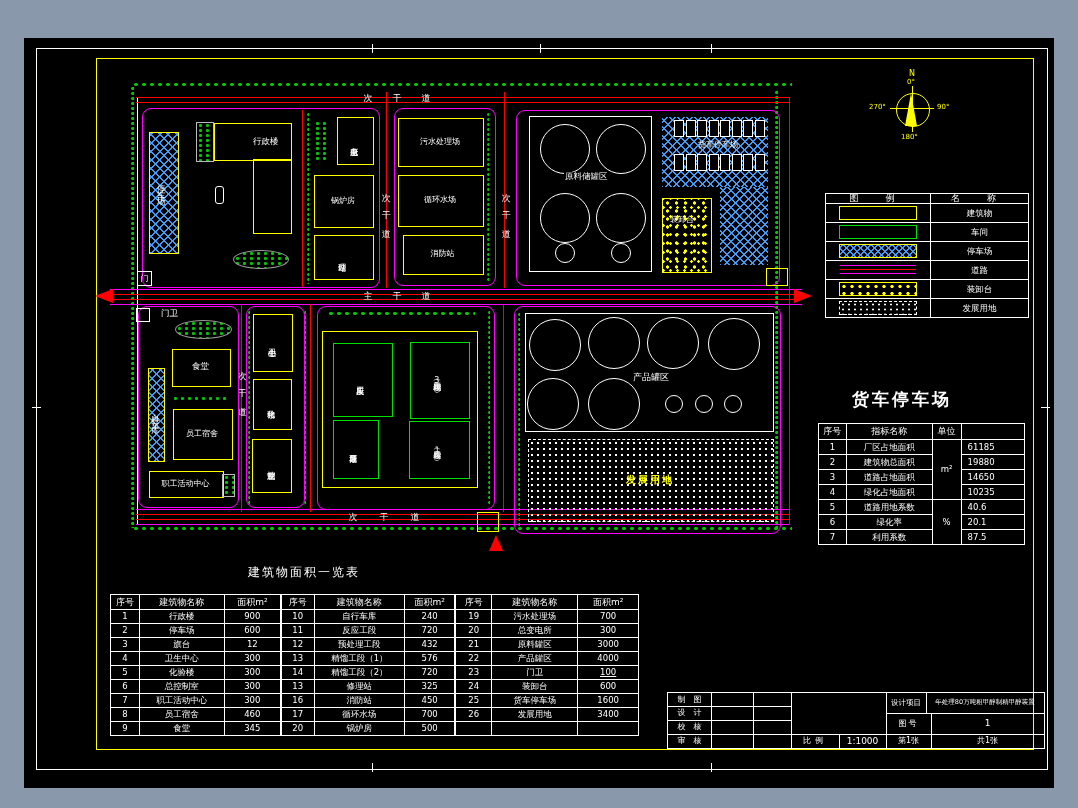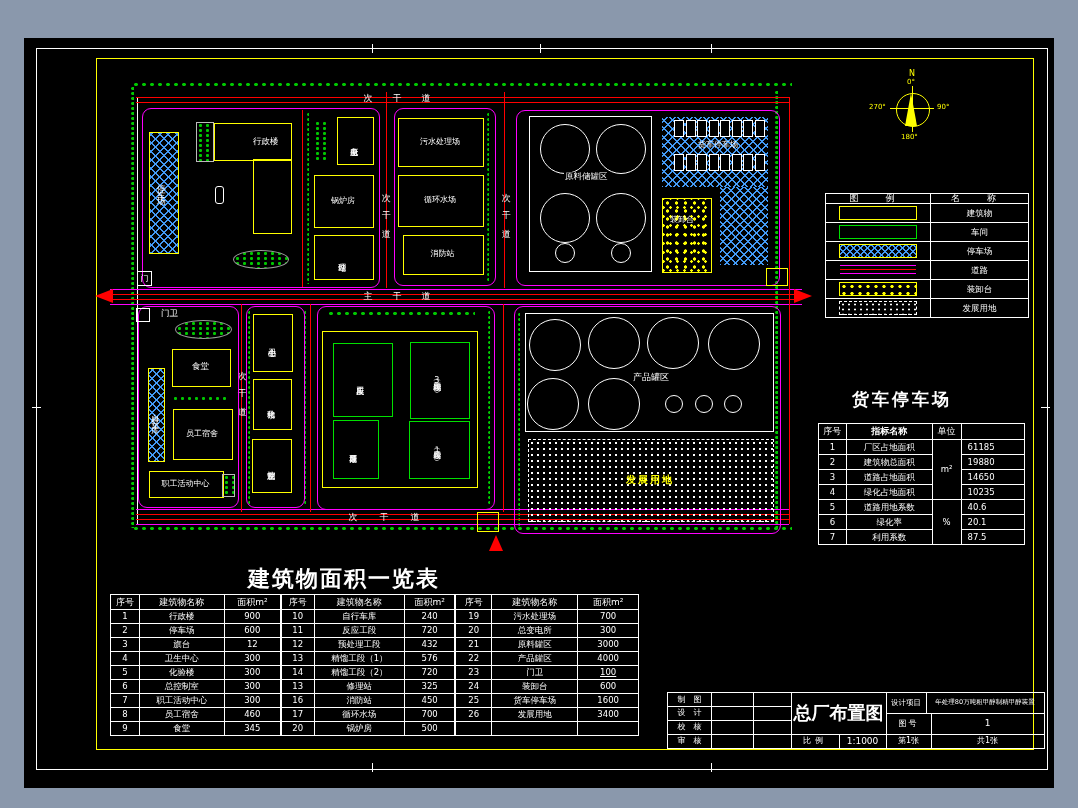"指标名称" th { font-weight: bold -> none }
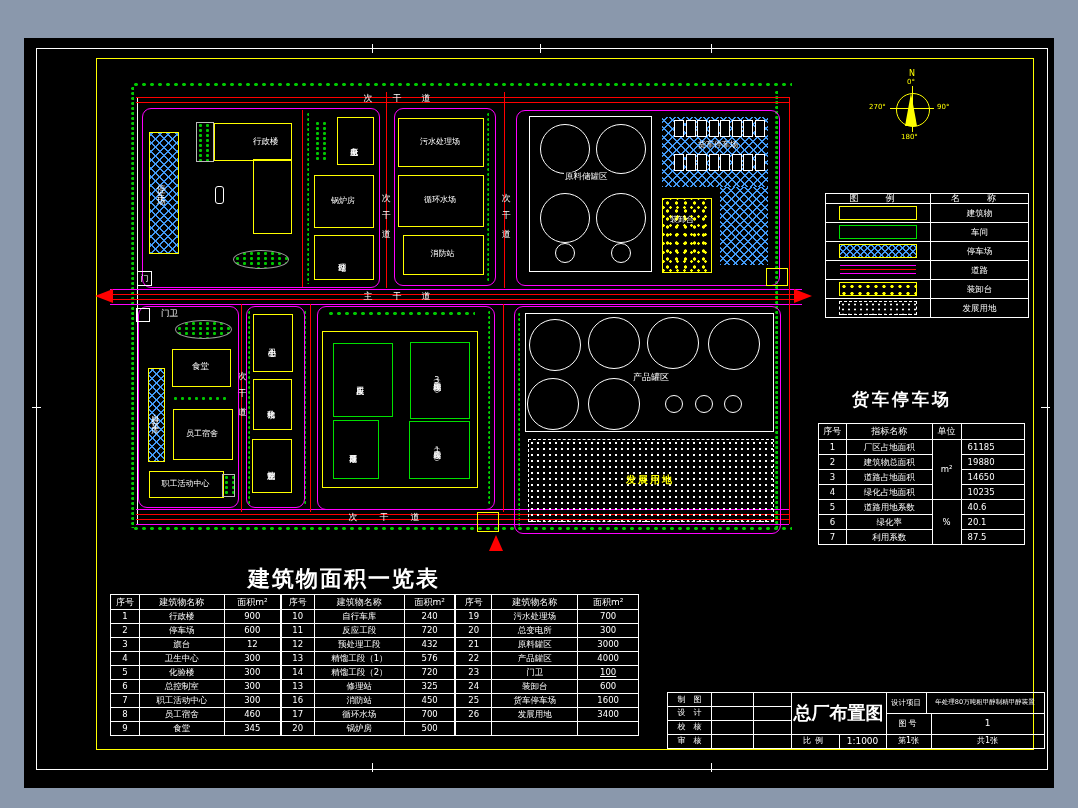"建筑物面积一览表" div.abs { font-size: 22px -> 12px; font-weight: bold -> normal }
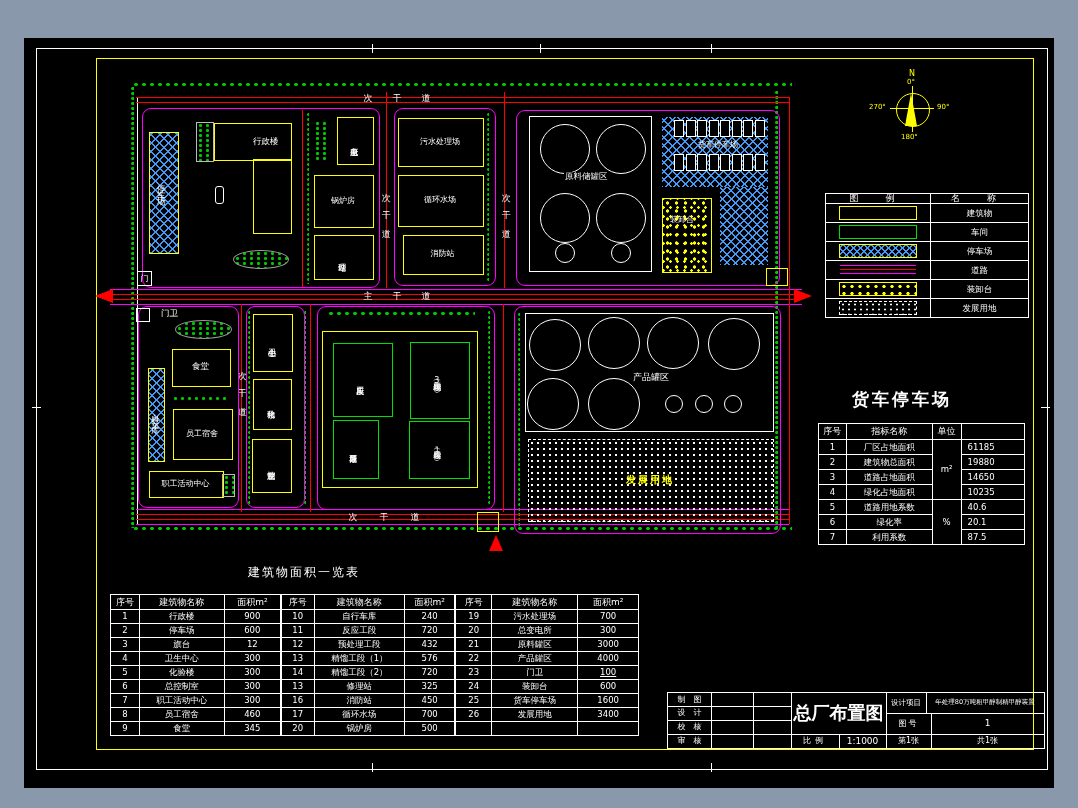"总厂布置图" div.abs { html: <div>总厂布置图</div> -> none }
